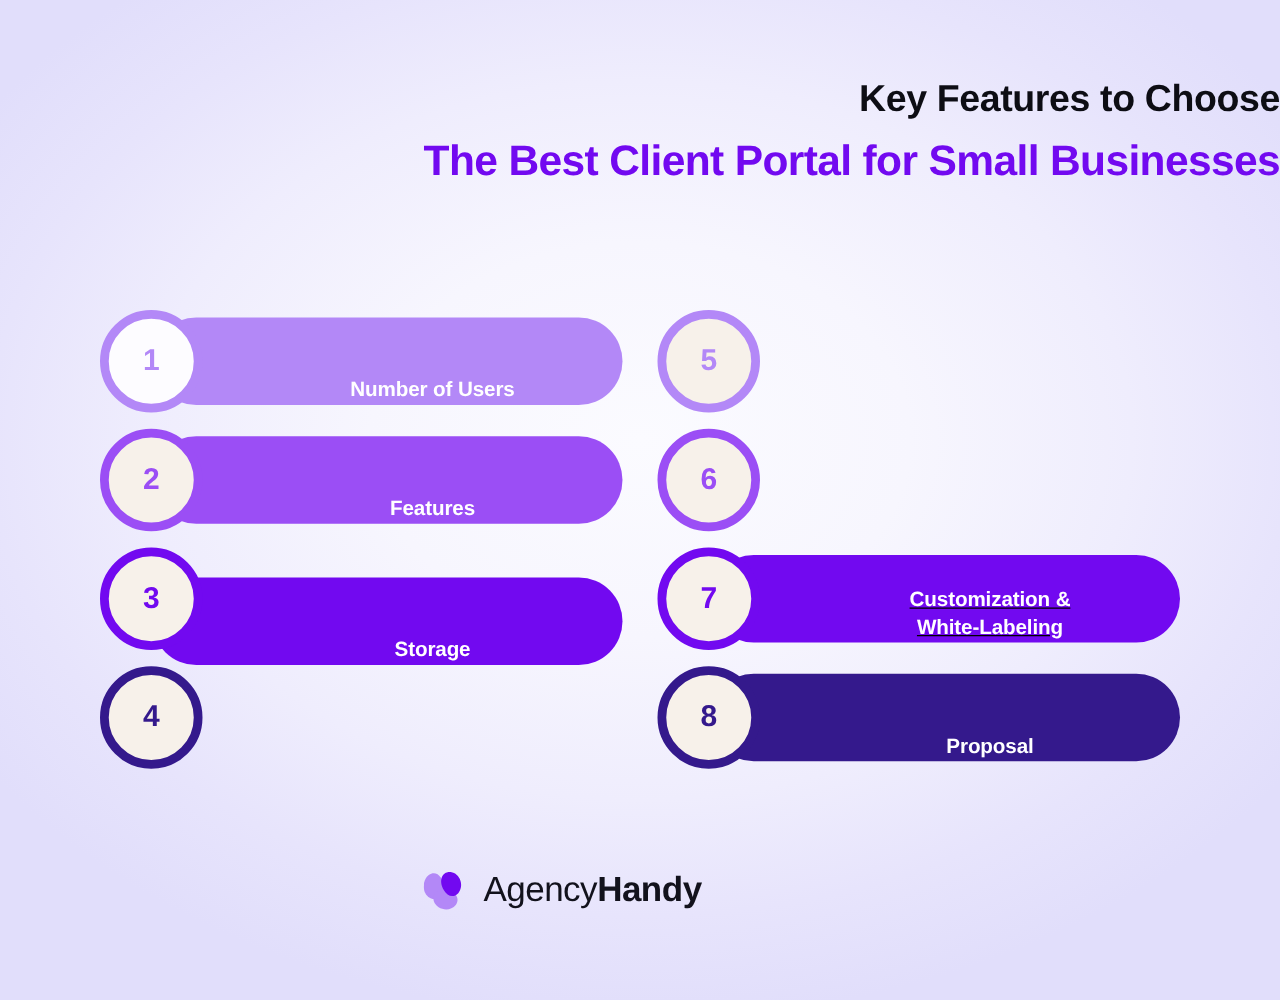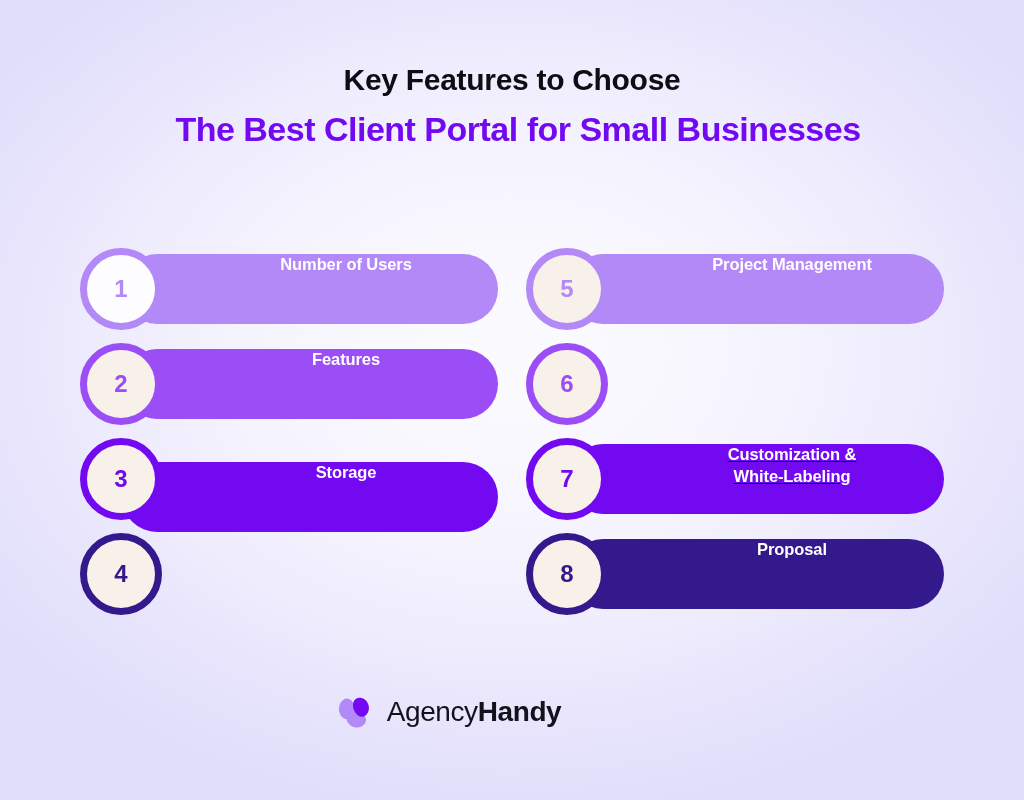"Key Features to Choose" .heading { text-align: center -> right }
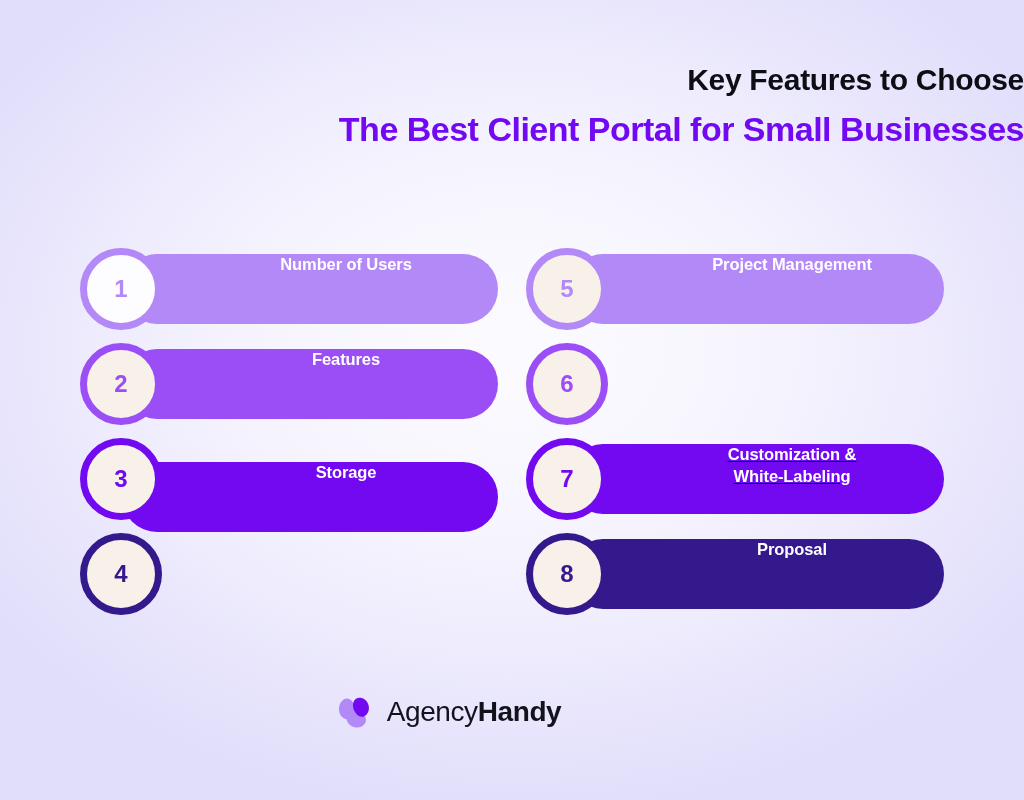"Number of Users" .pill { align-items: flex-start -> flex-end }
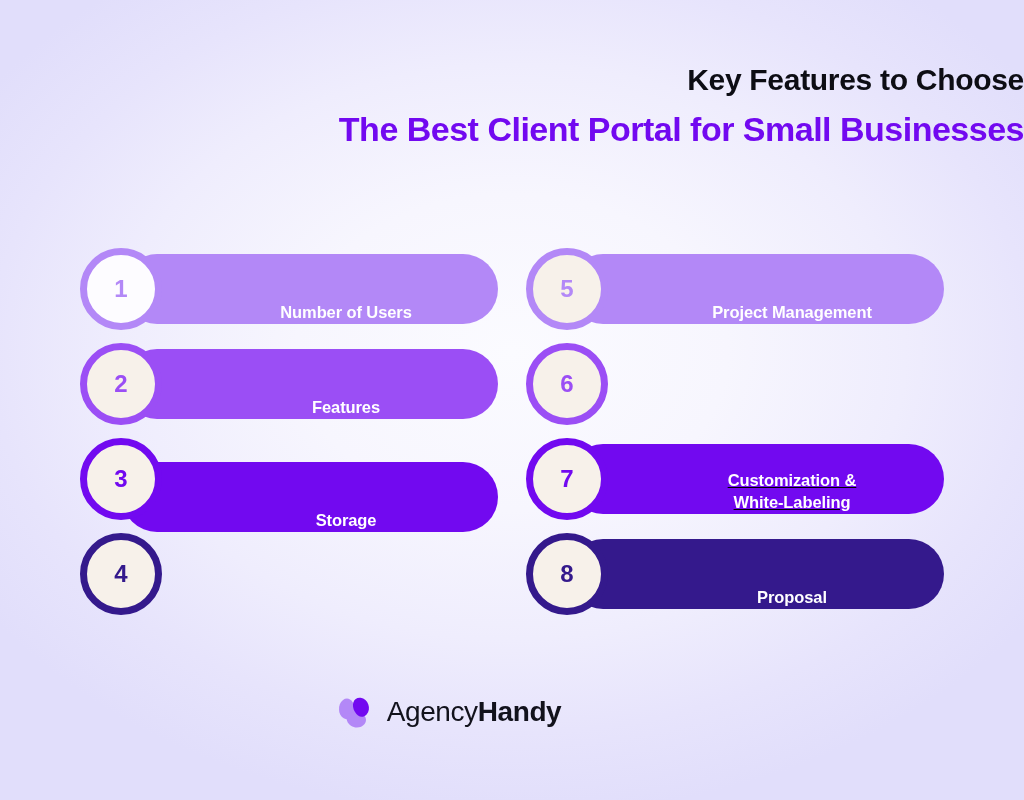"Project Management" div.pill { html: <div> <span>Project Management</span> </div> -> none }
